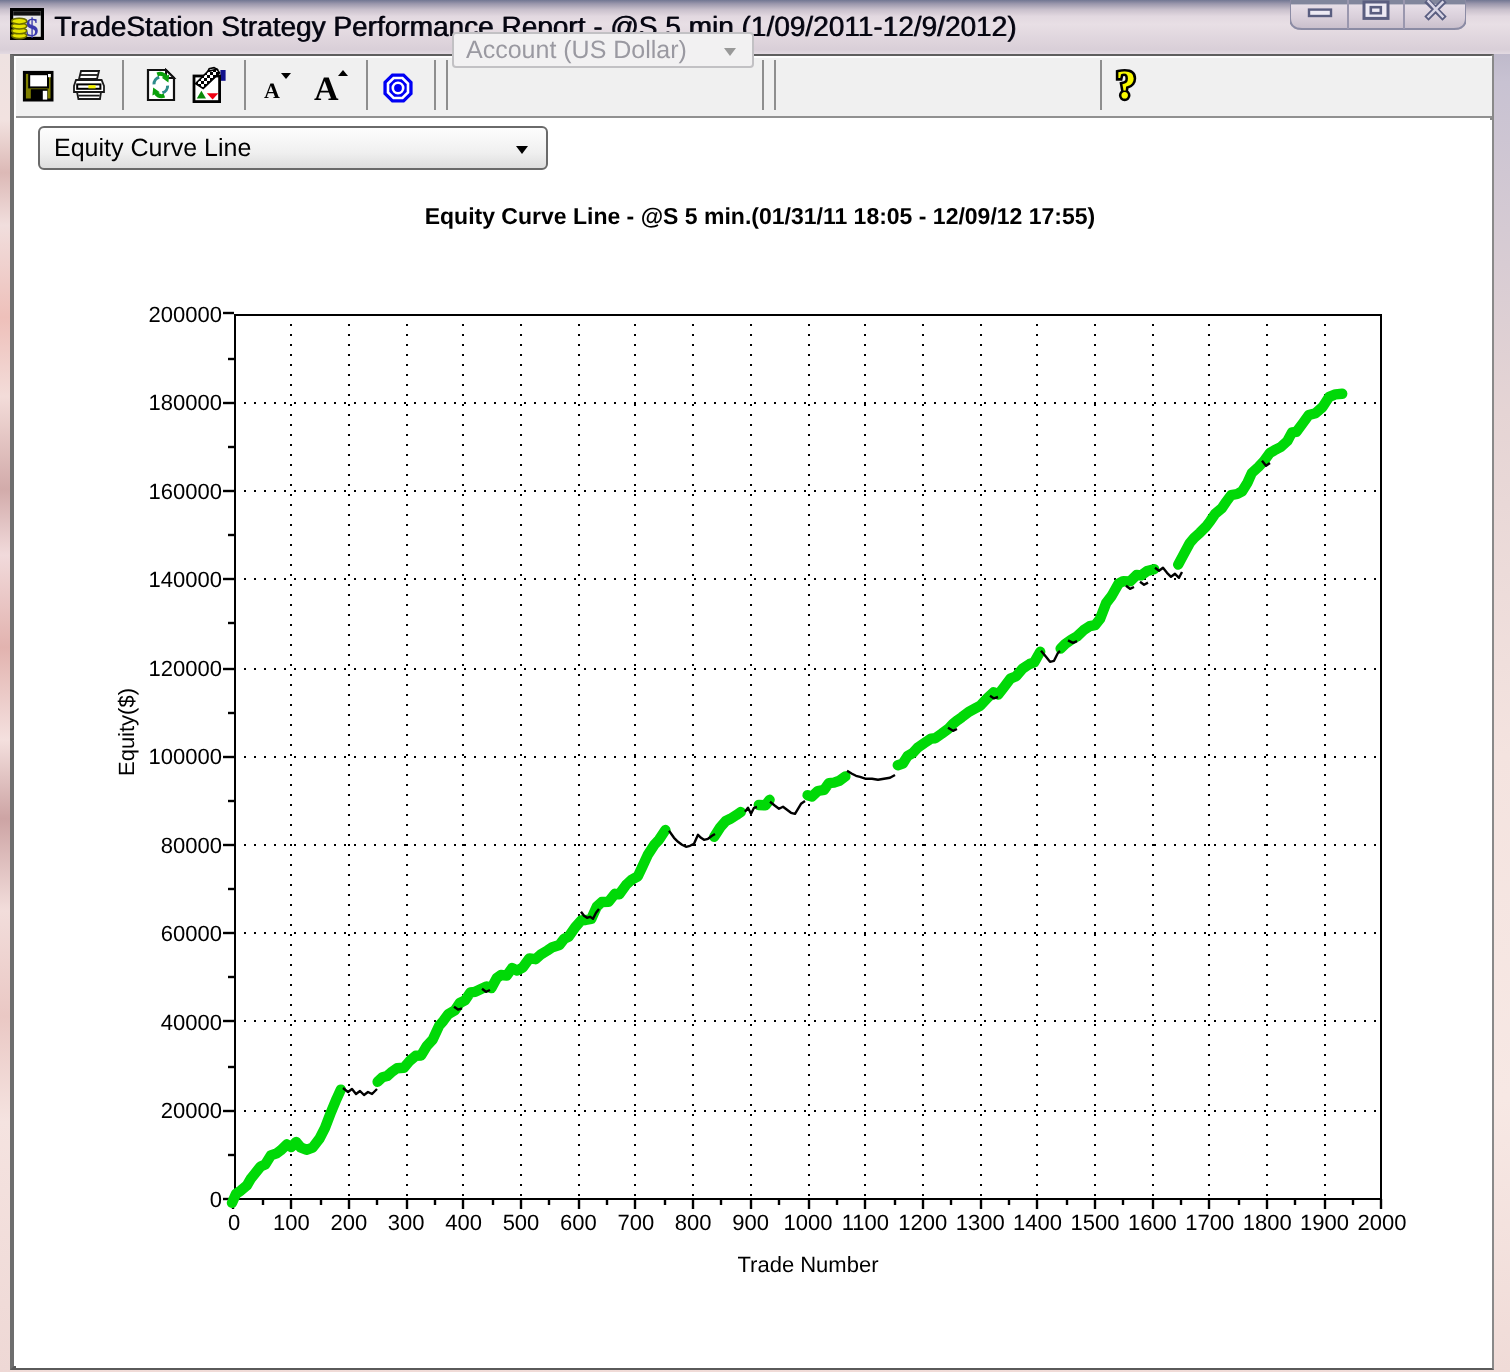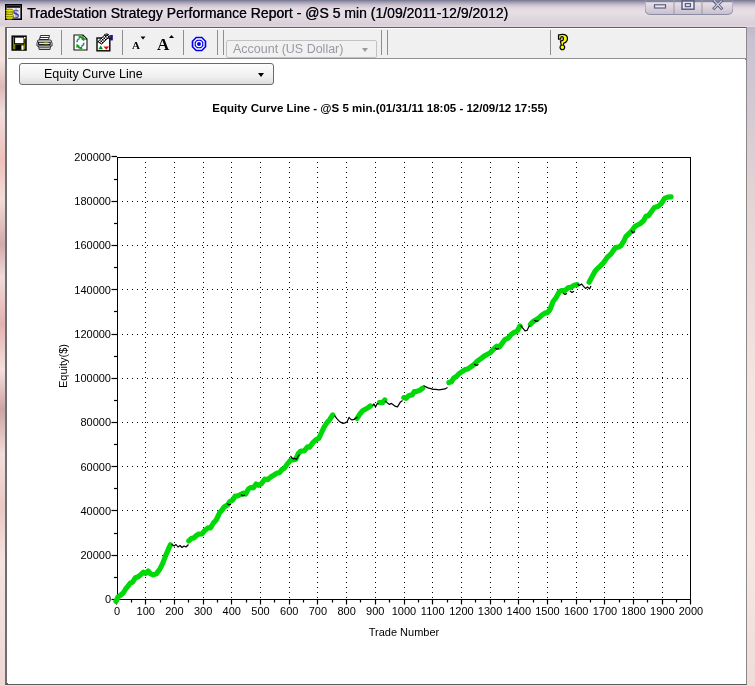"Account (US Dollar)" #combo1 { top: 40px -> 16px }
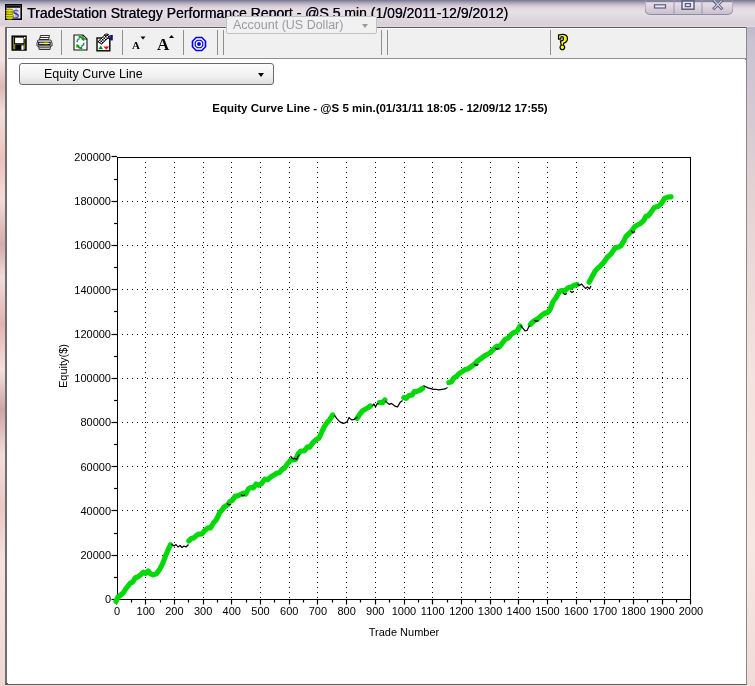"Equity Curve Line" #combo3 { padding-left: 24px -> 7px }
